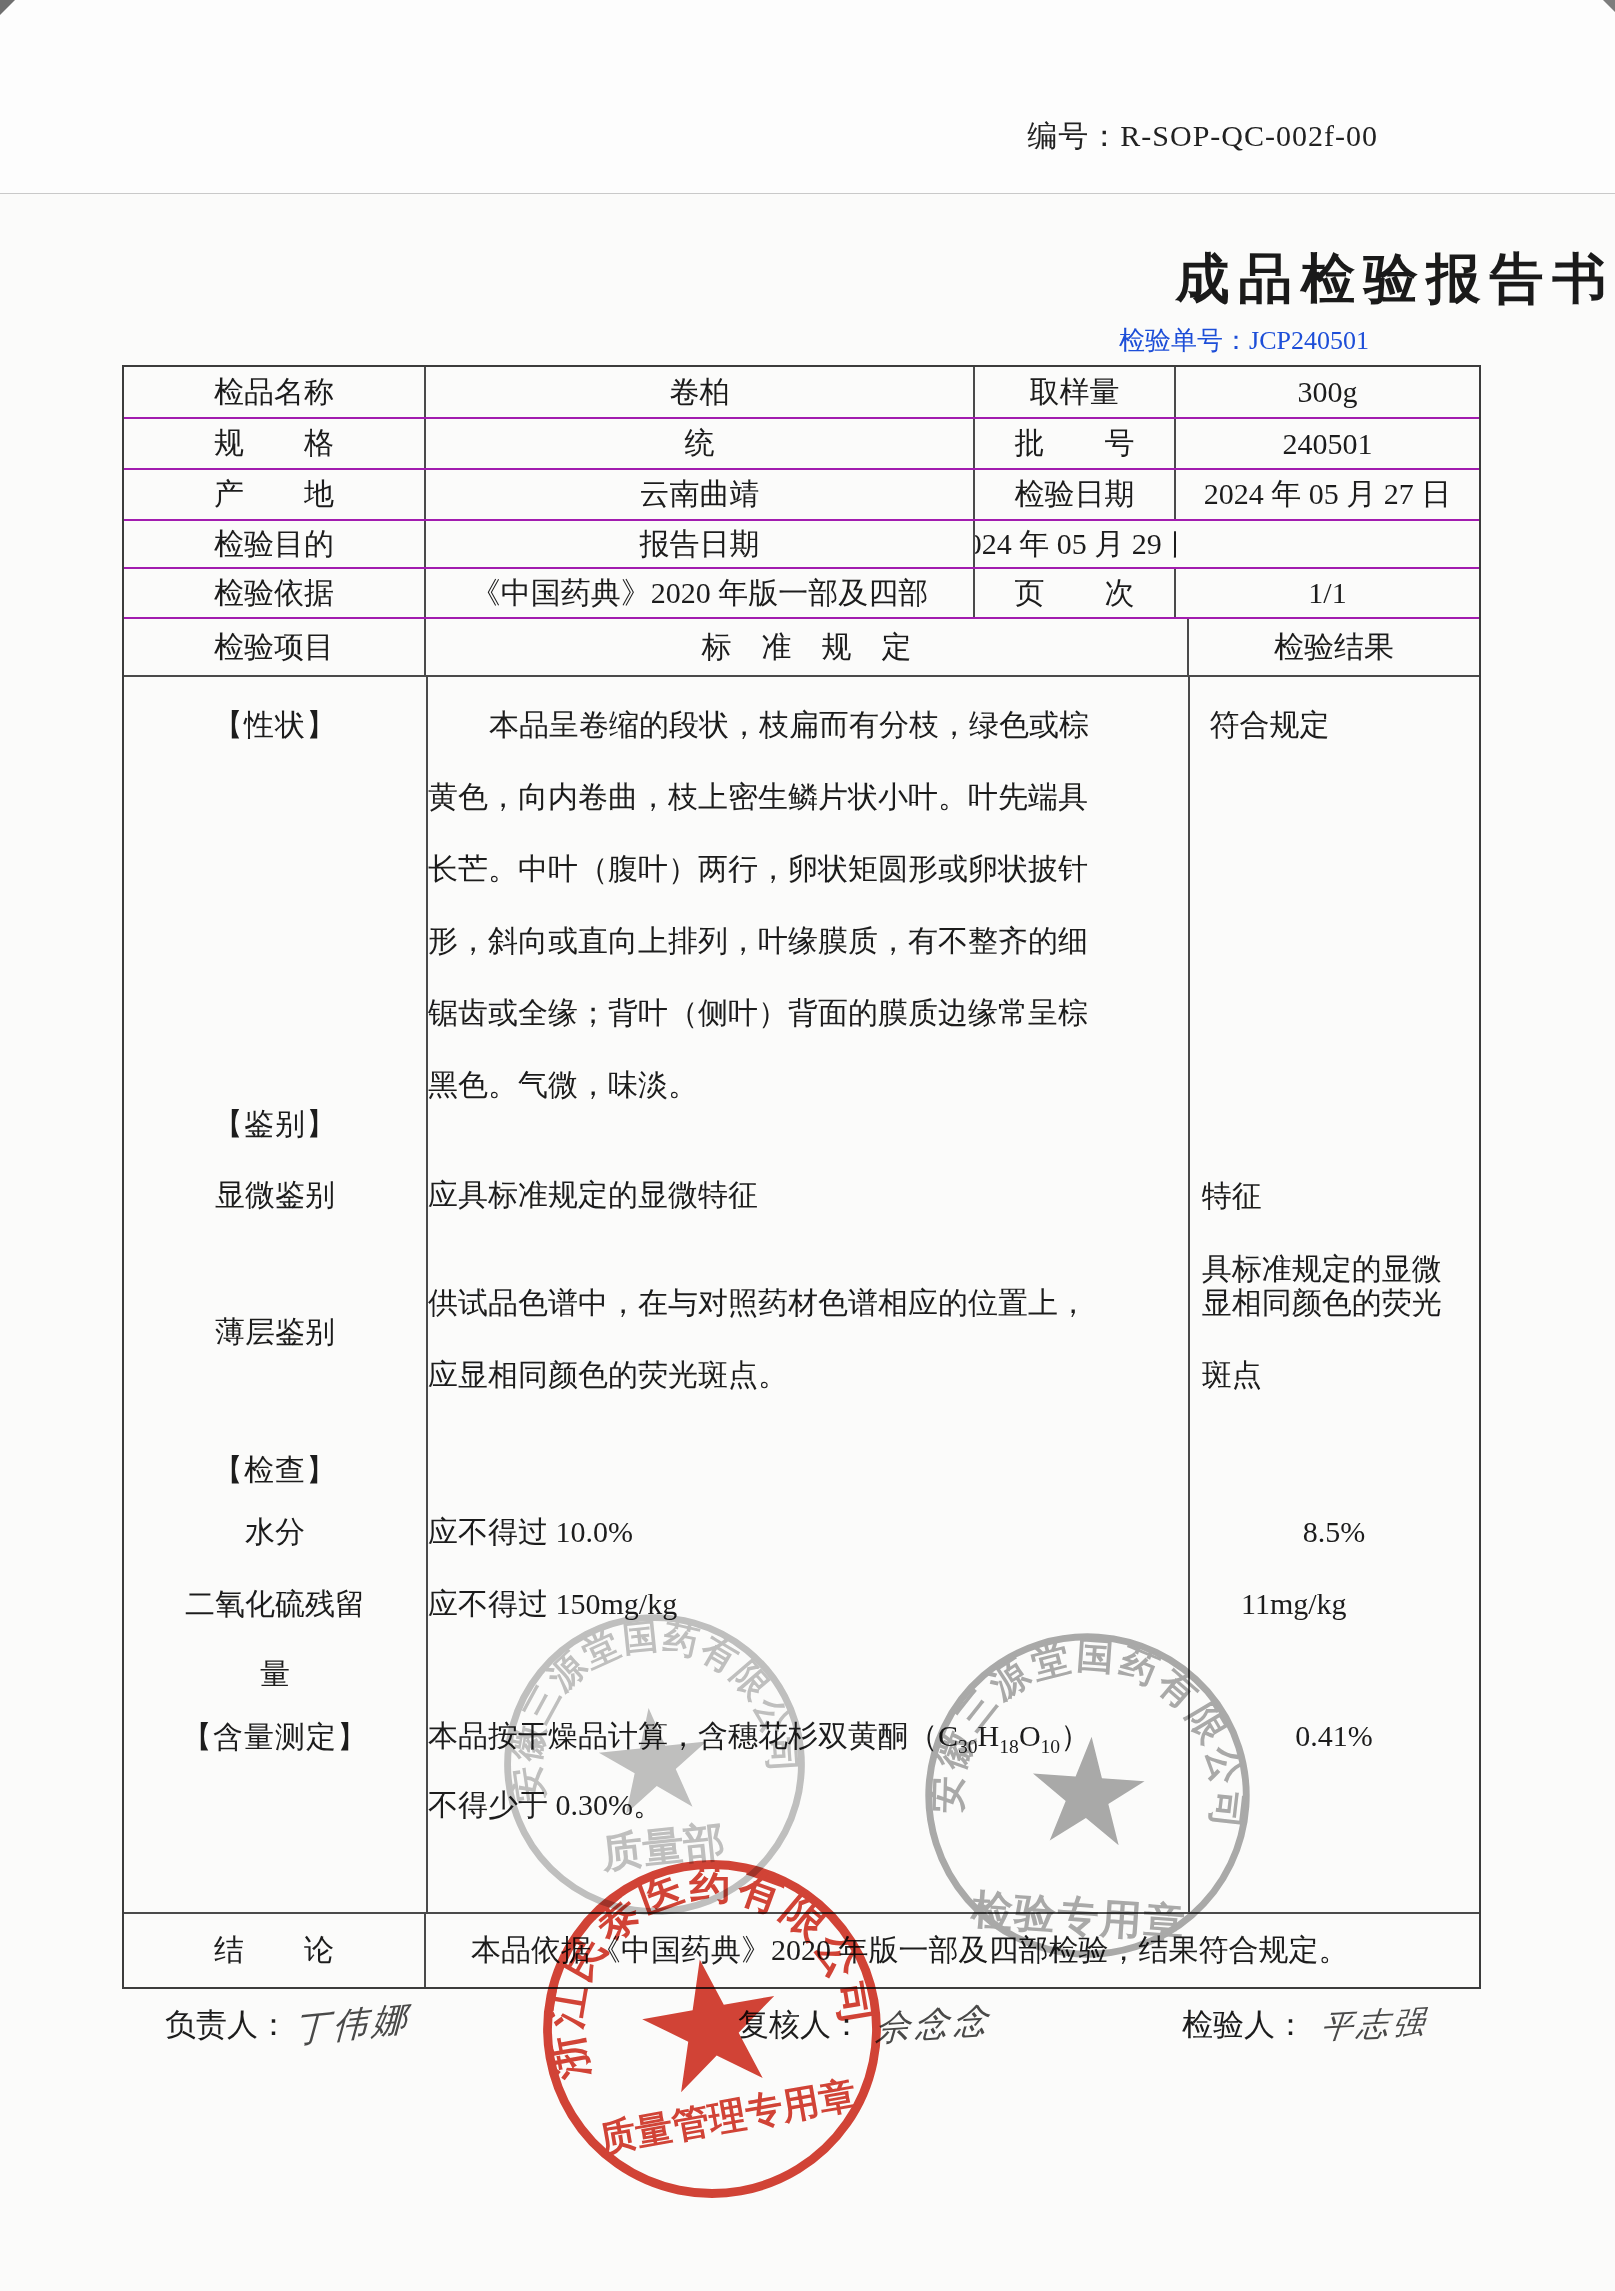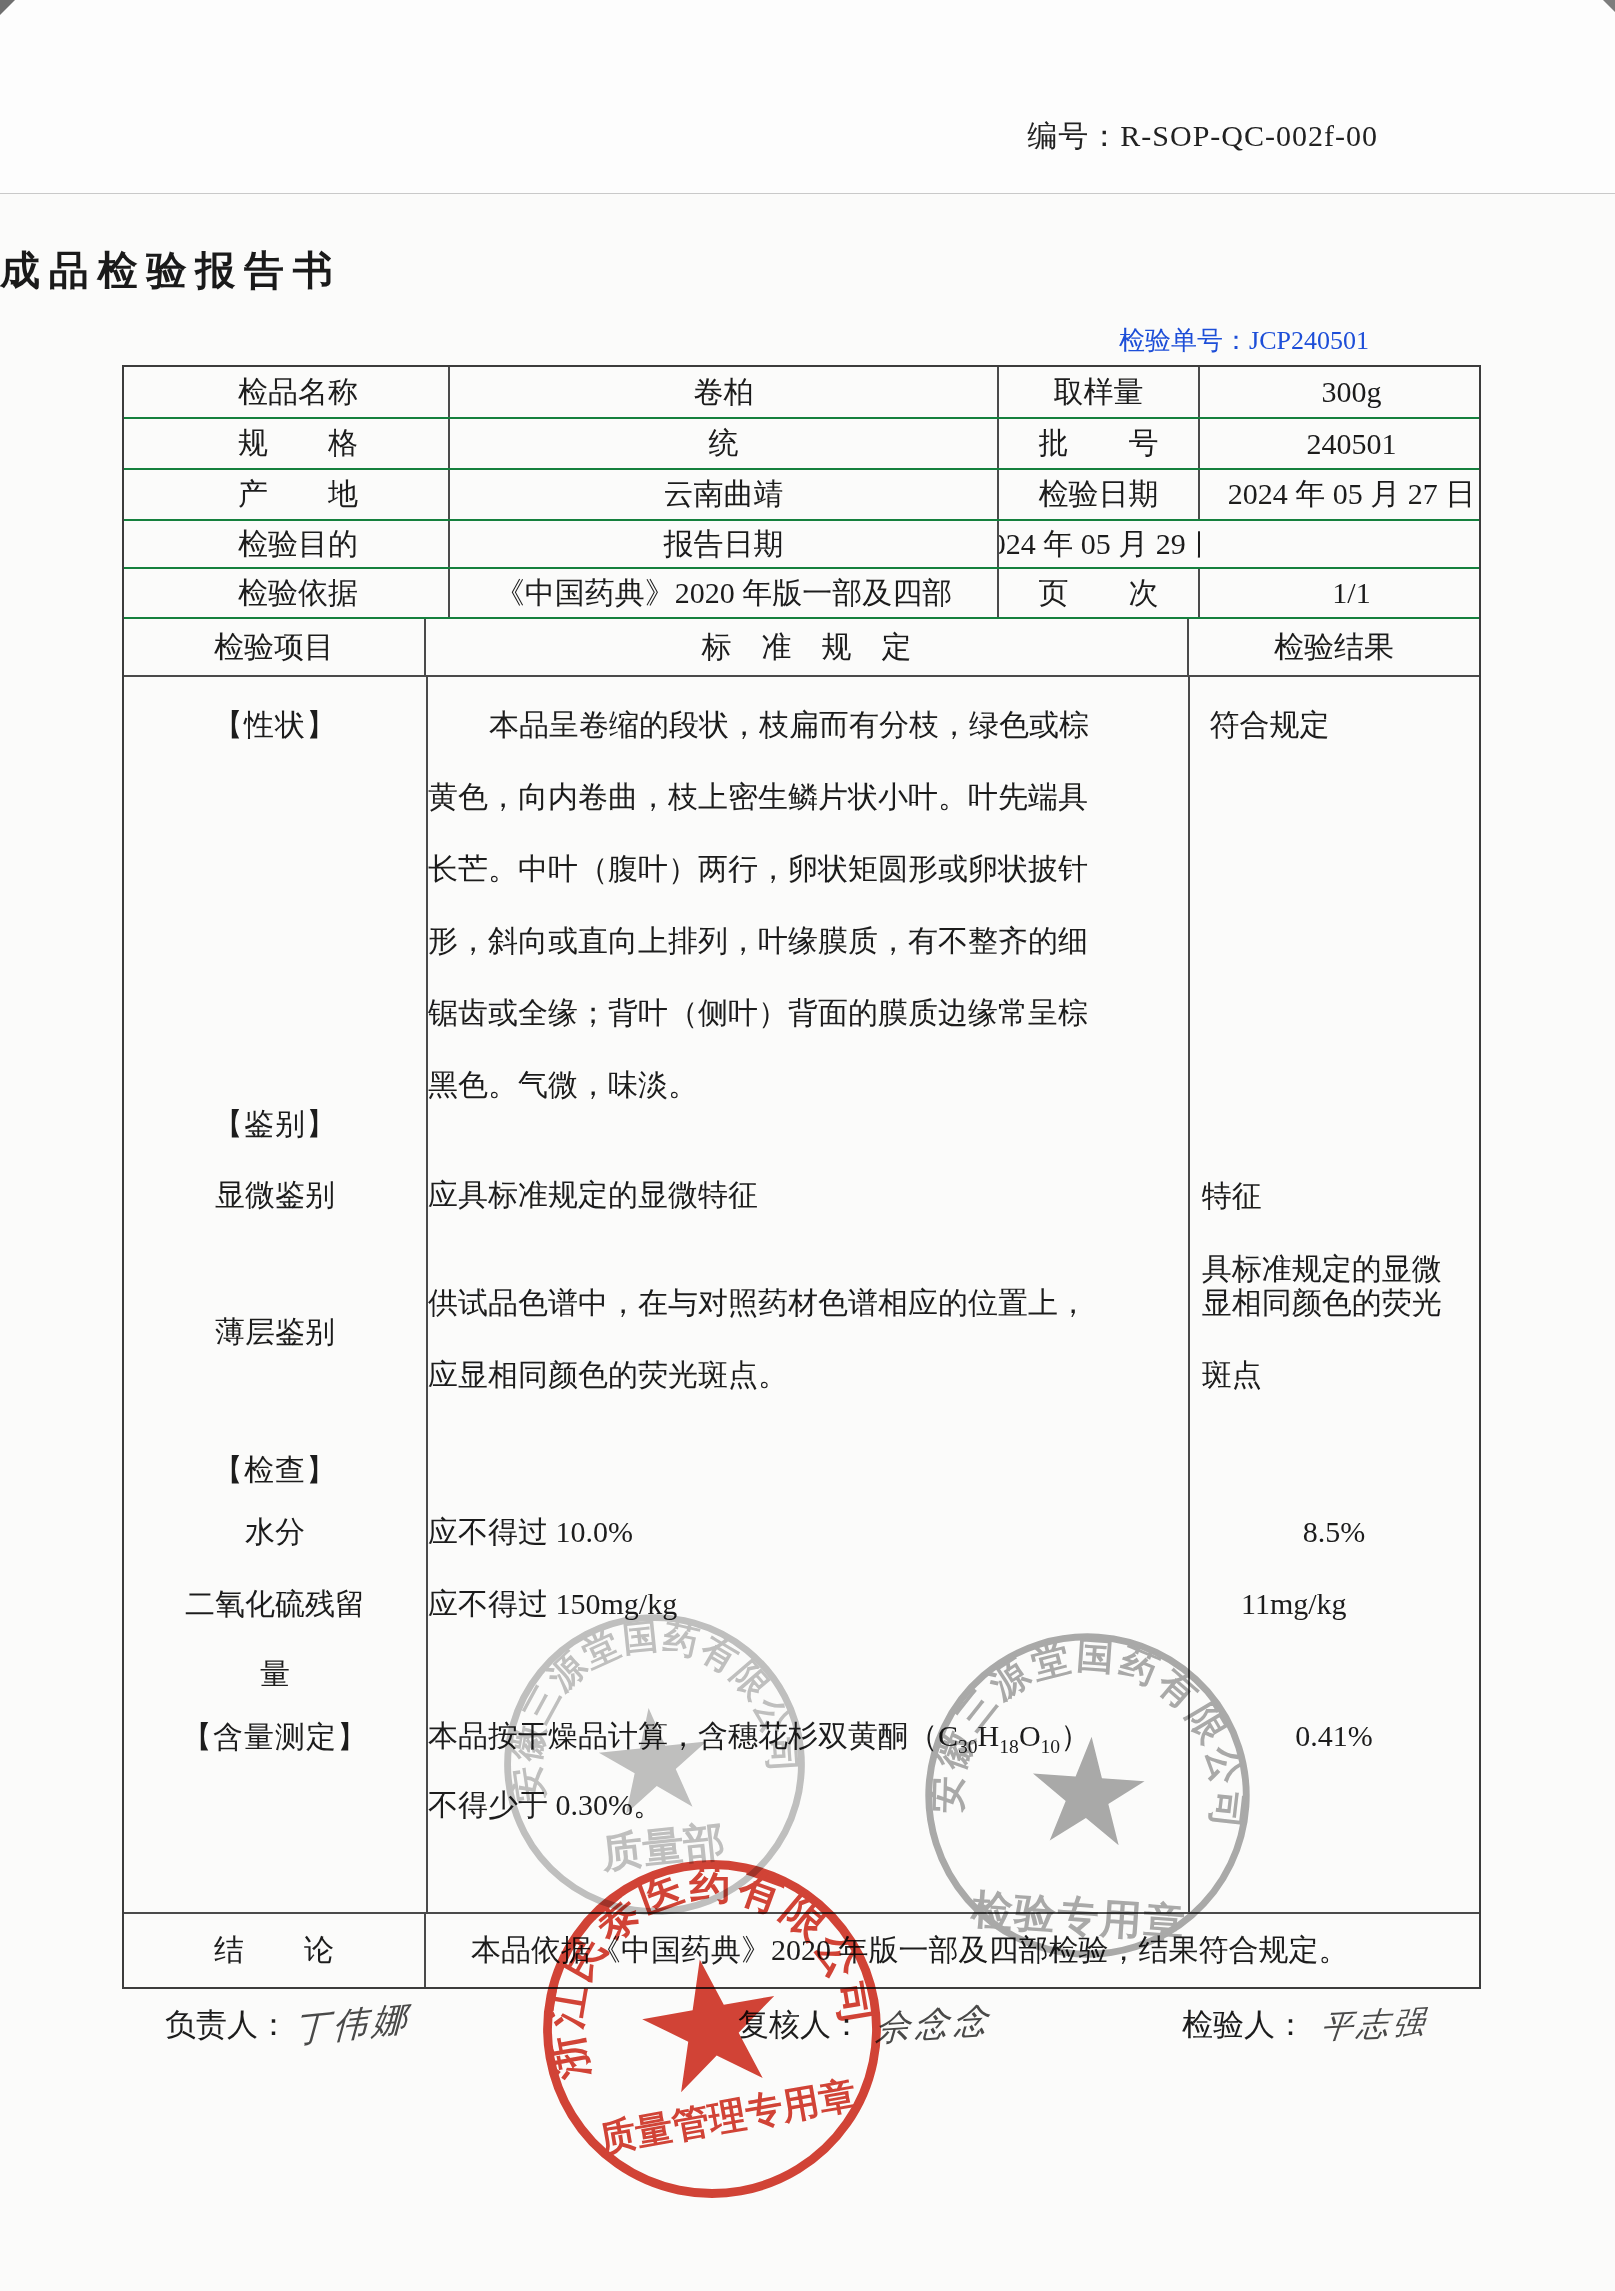"成品检验报告书" .title { font-size: 40px -> 54px; text-align: left -> right }
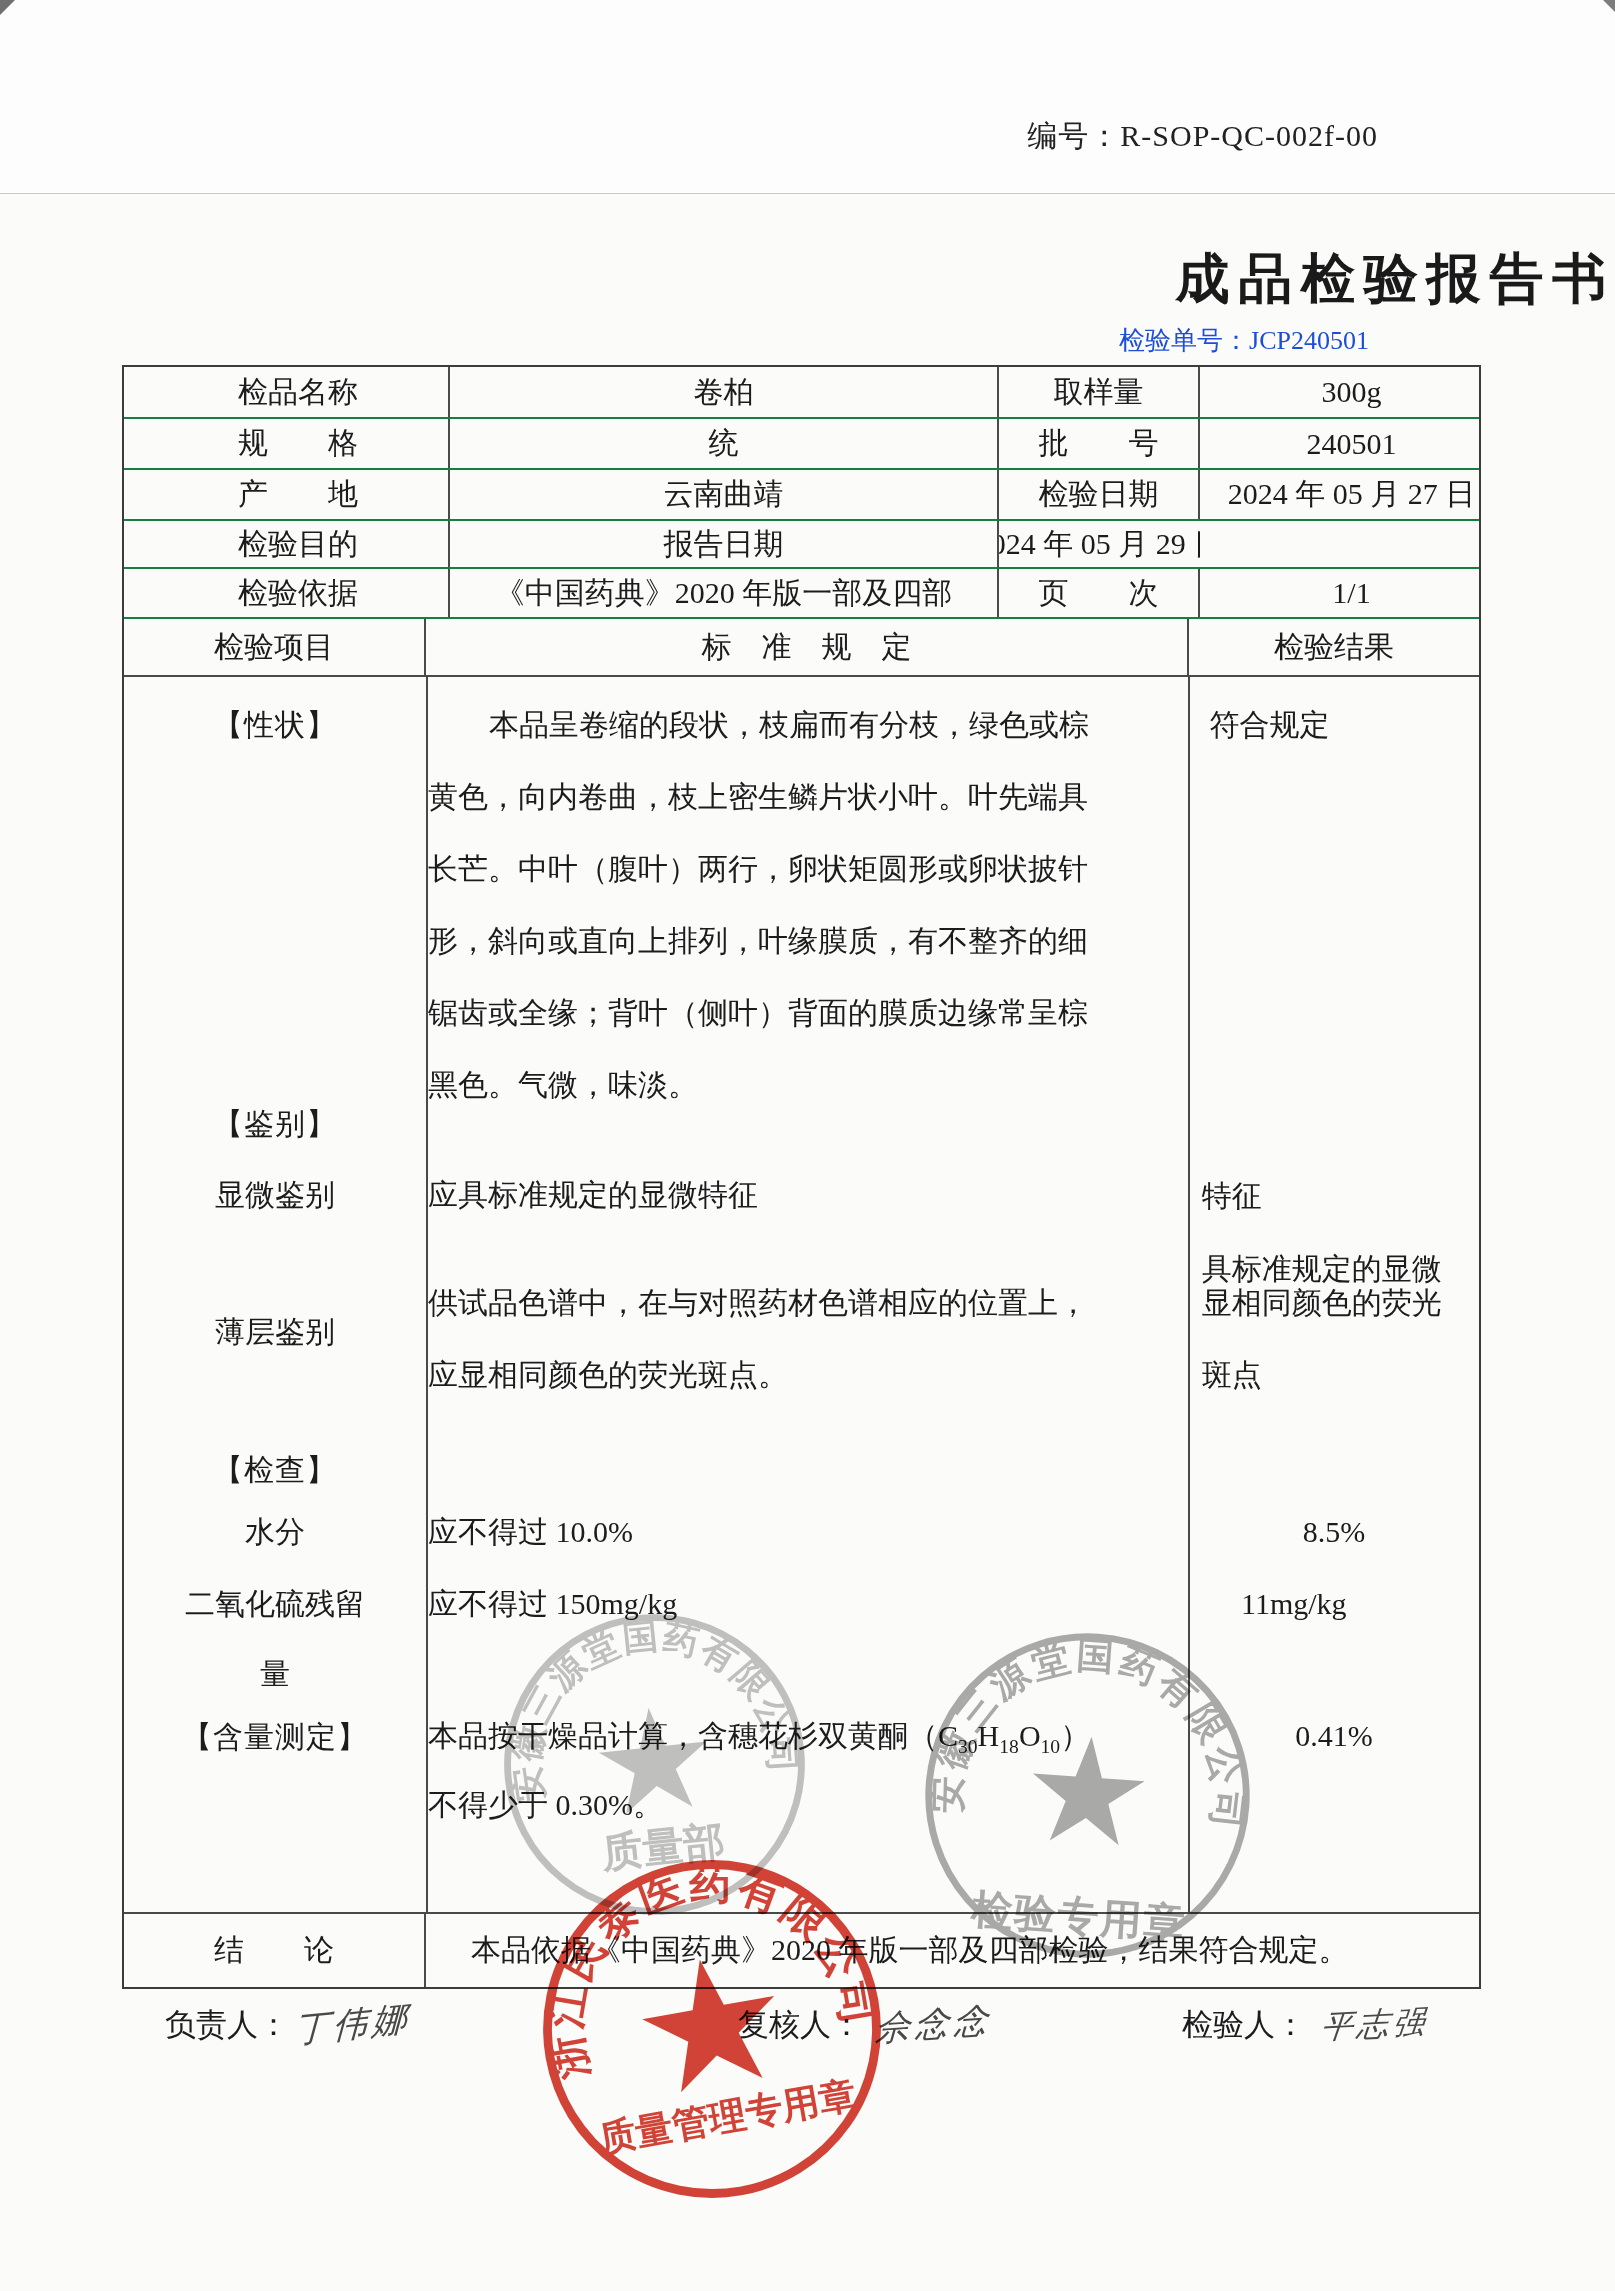"检品名称" .irow { border-bottom: 2px solid #15803d -> 2px solid #a21caf; padding-left: 24px -> none }
